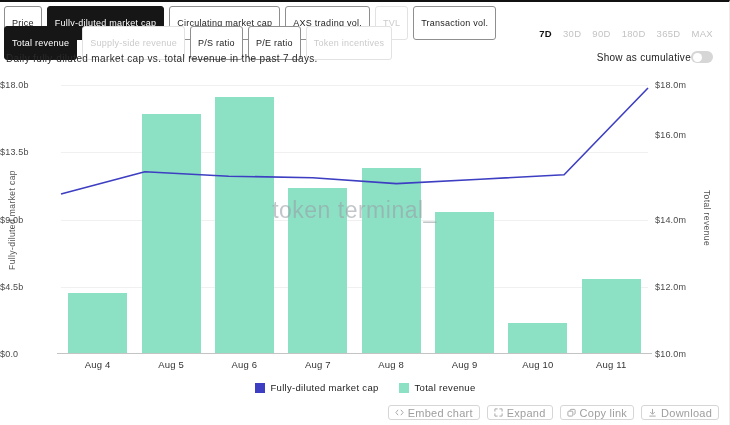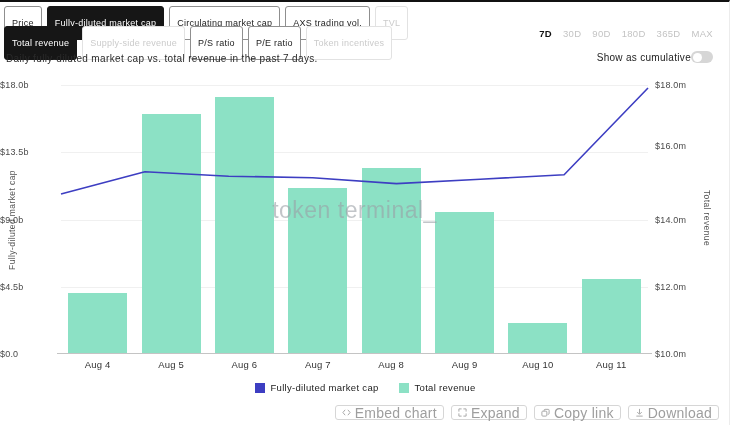"Transaction vol." button.tab { html: none -> <button>Transaction vol.</button> }
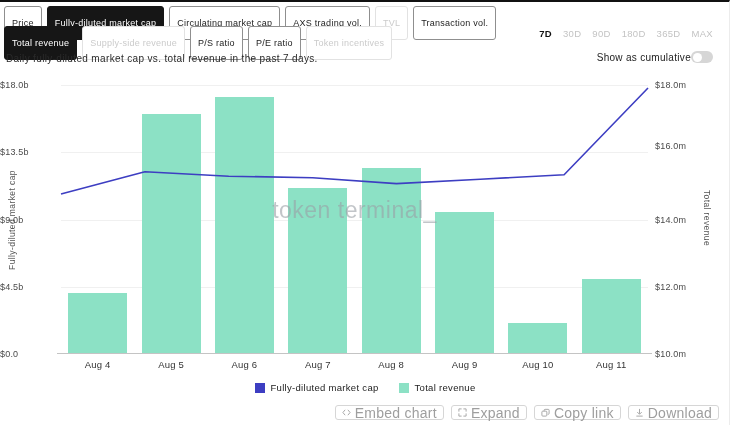"$16.0m" div.ytick-r { top: 139px -> 128px }
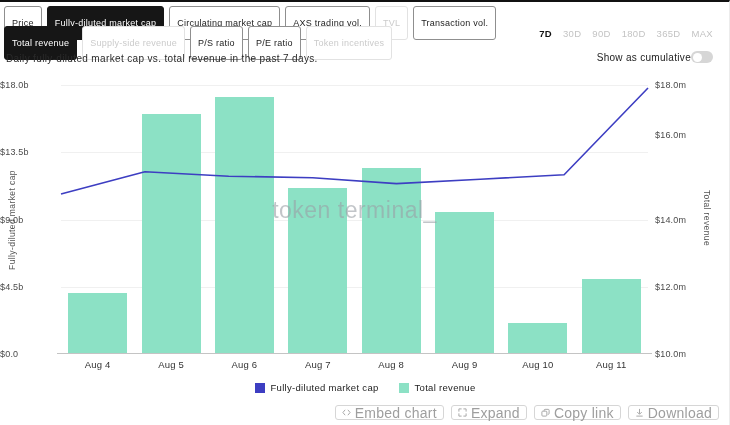"Embed chart" .fbtn { font-size: 14px -> 11px }
